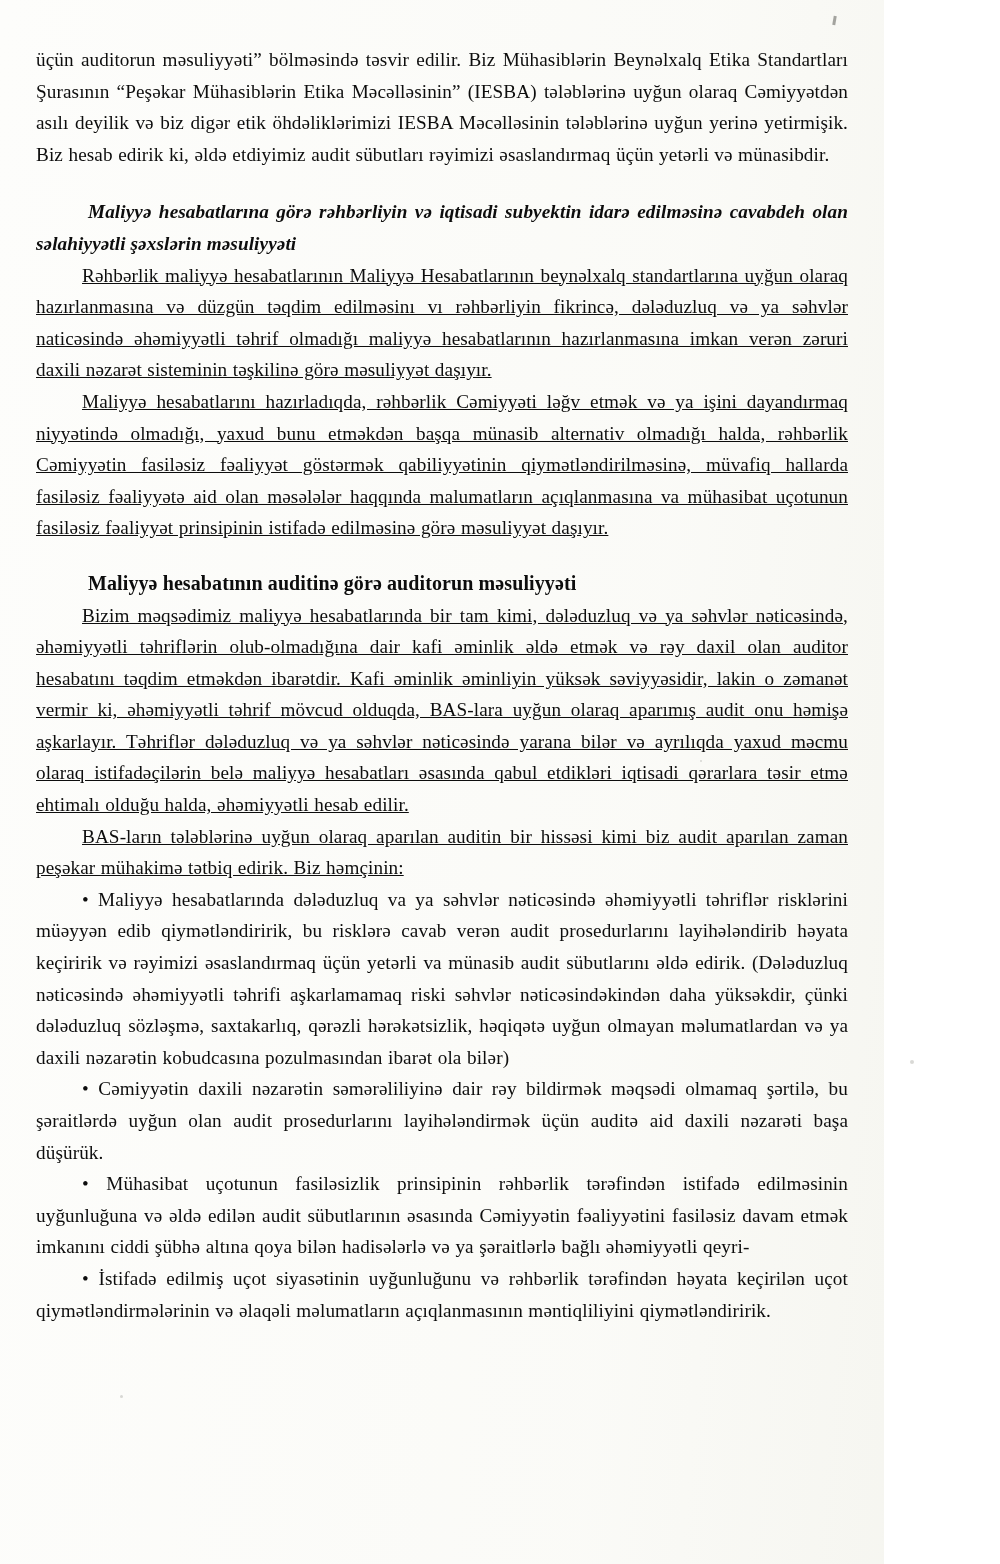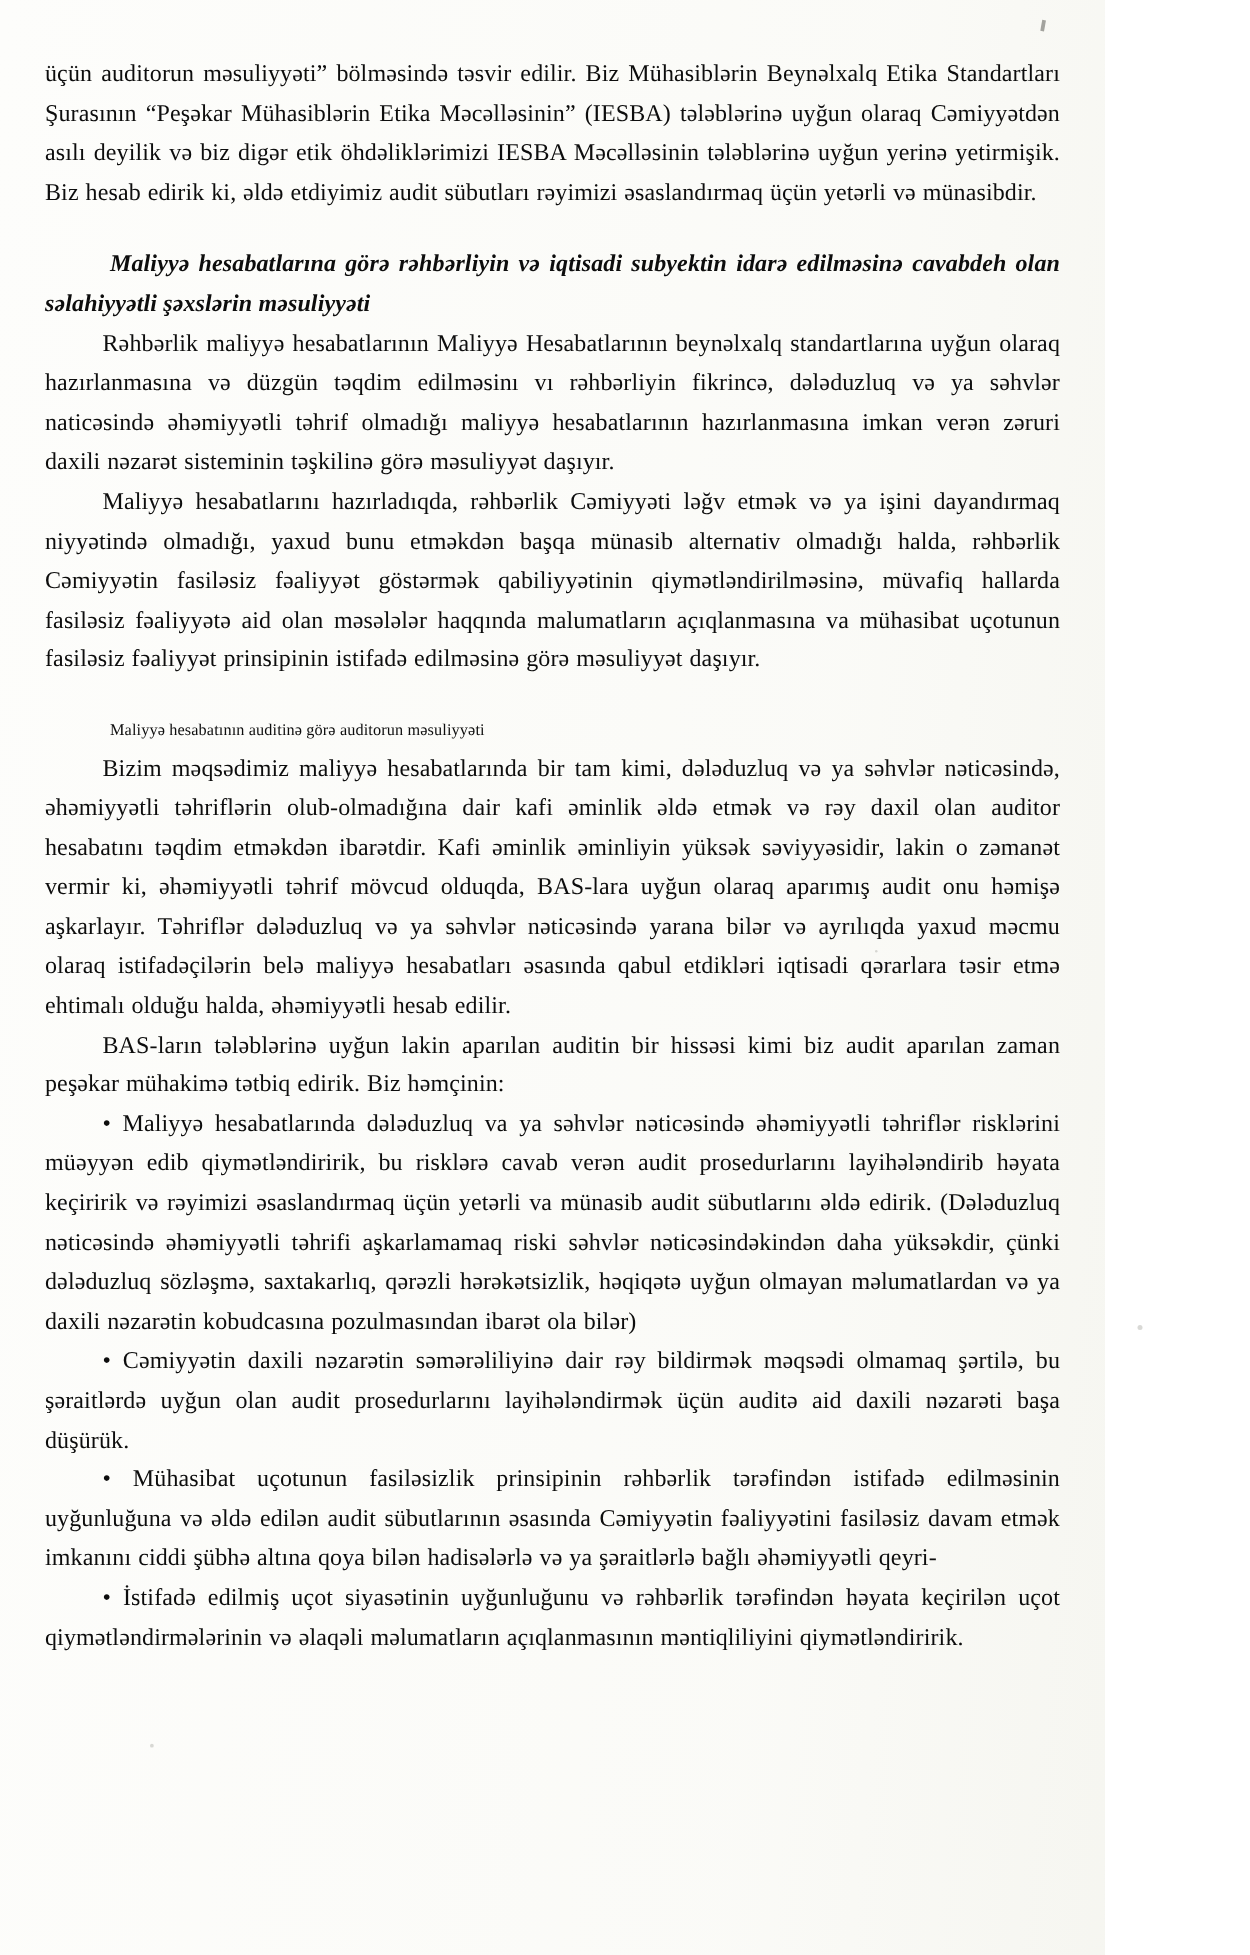"Rəhbərlik maliyyə hesabatlarının Maliyyə" p.indent { text-decoration: none -> underline }
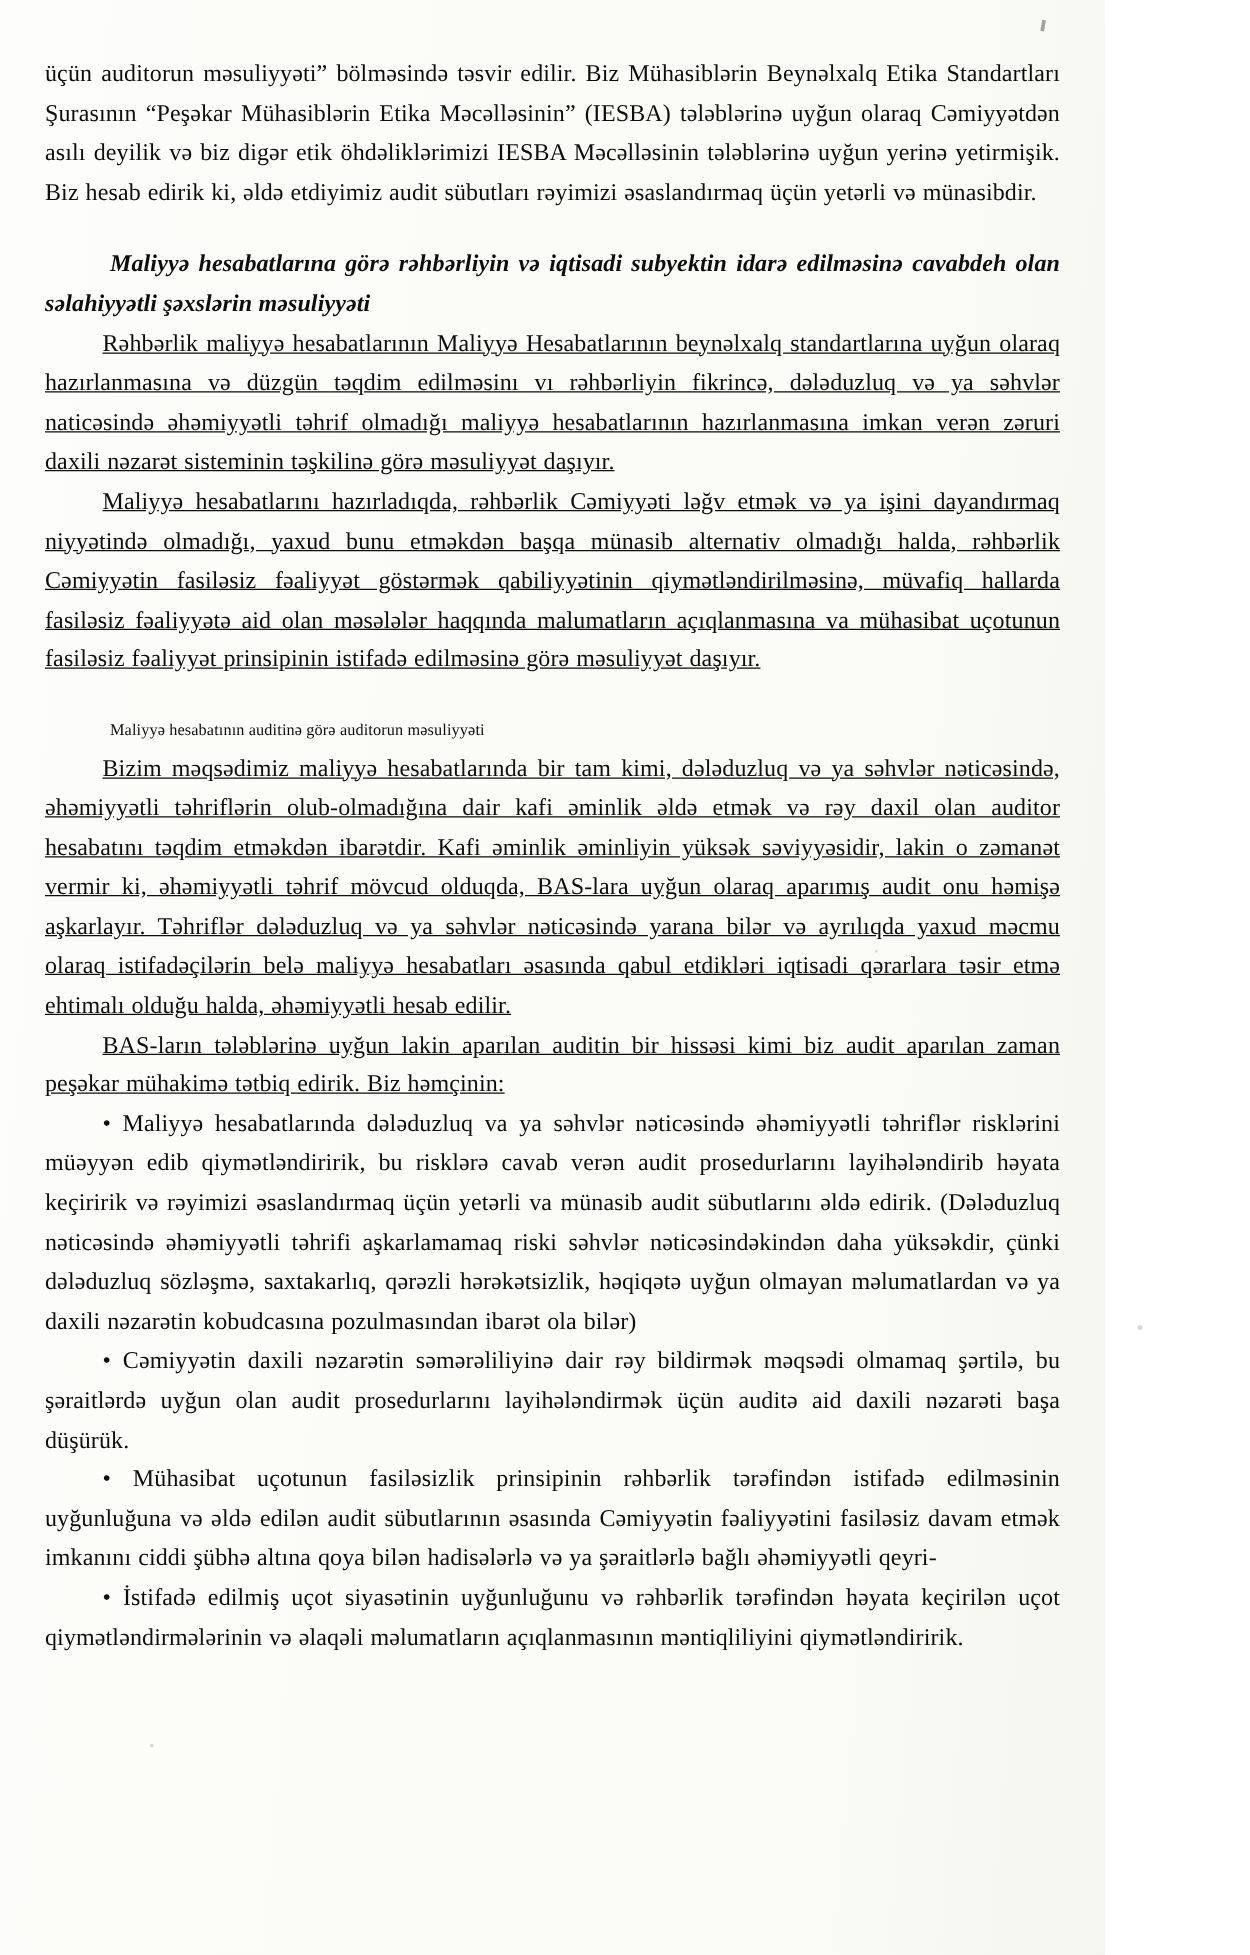"Maliyyə hesabatının auditinə görə" h2.heading2 { font-size: 13px -> 20px; font-weight: normal -> bold }
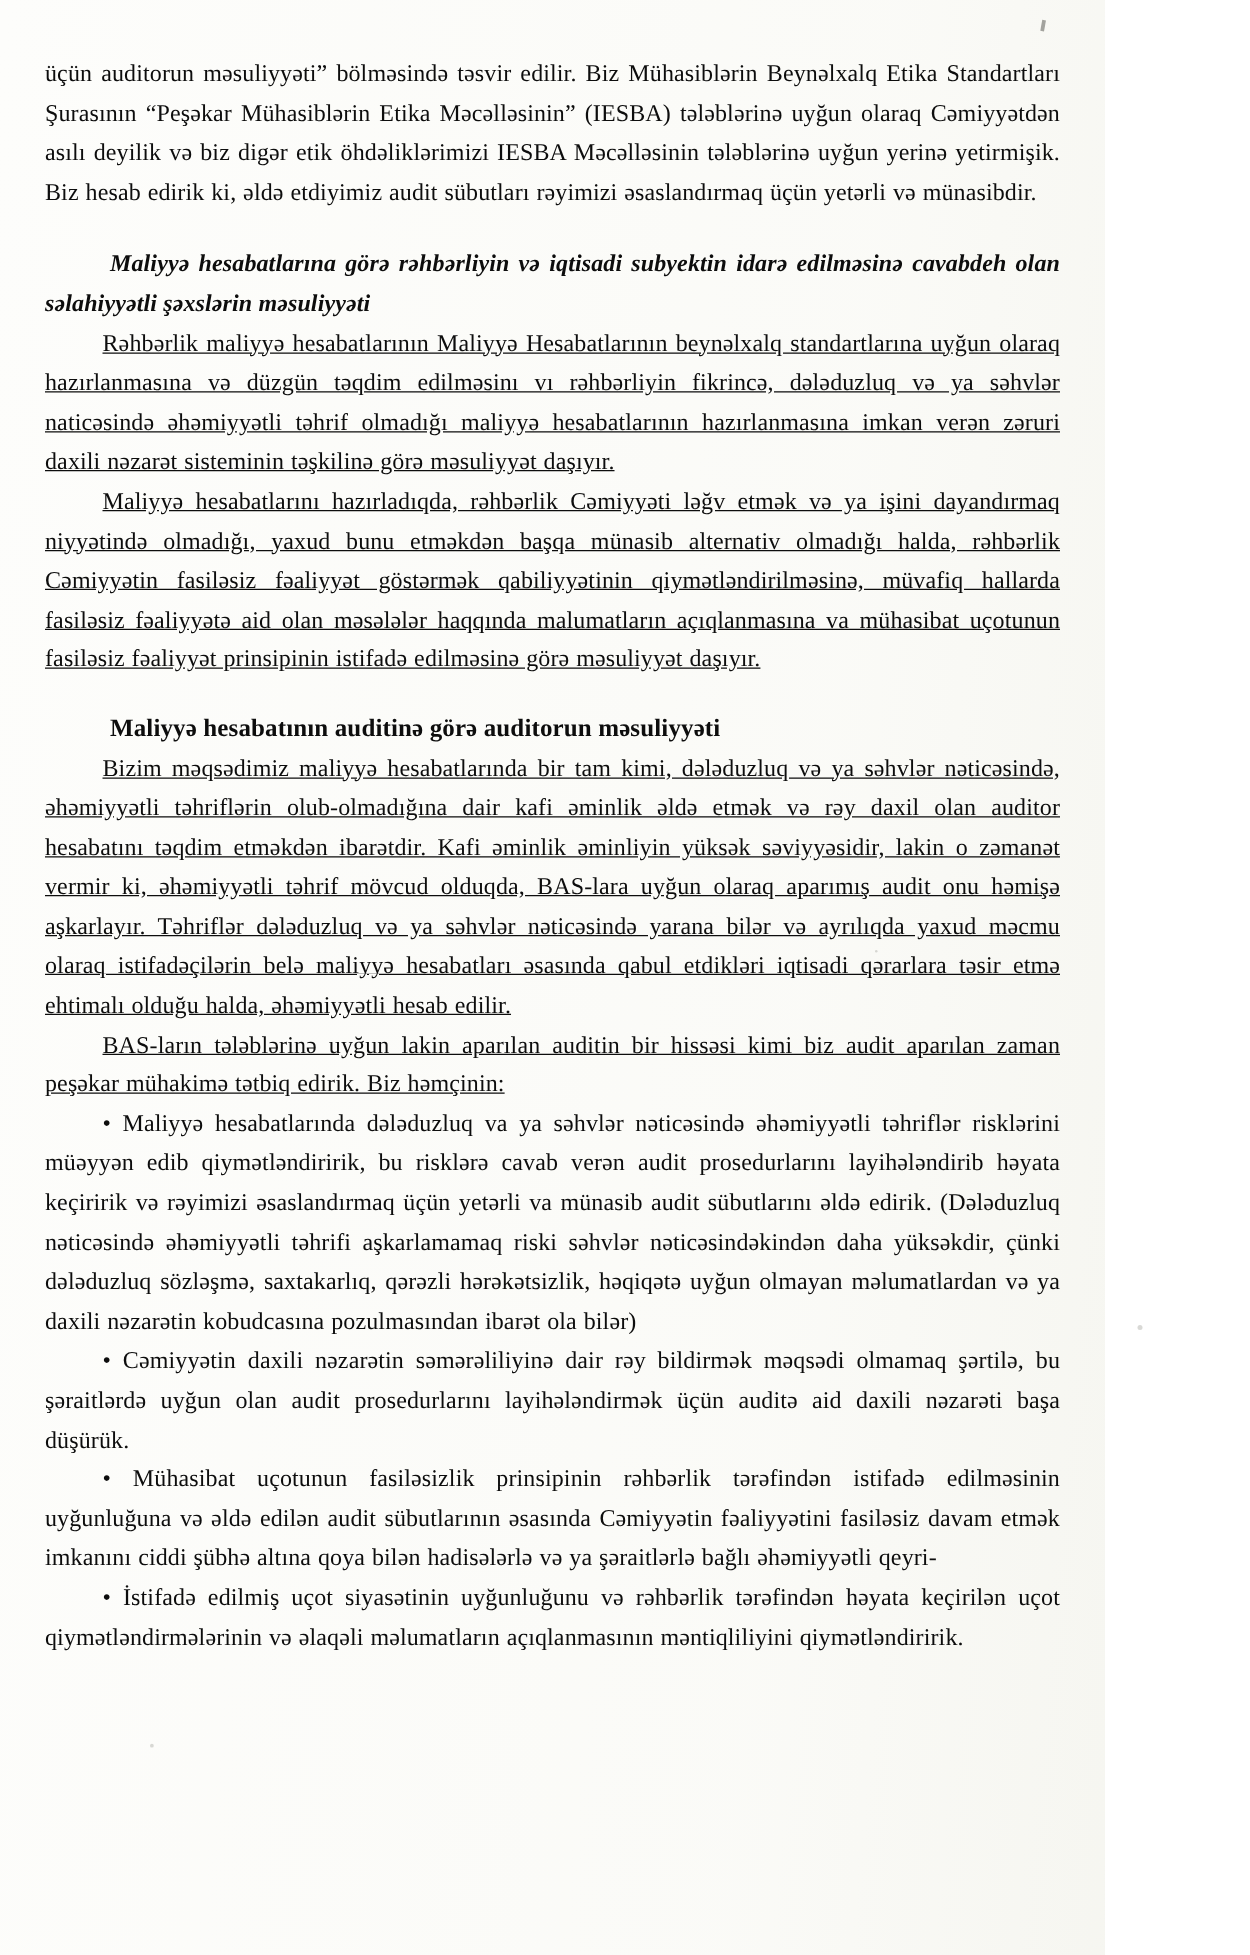"BAS-ların tələblərinə uyğun lakin" p.indent { text: lakin -> olaraq }
